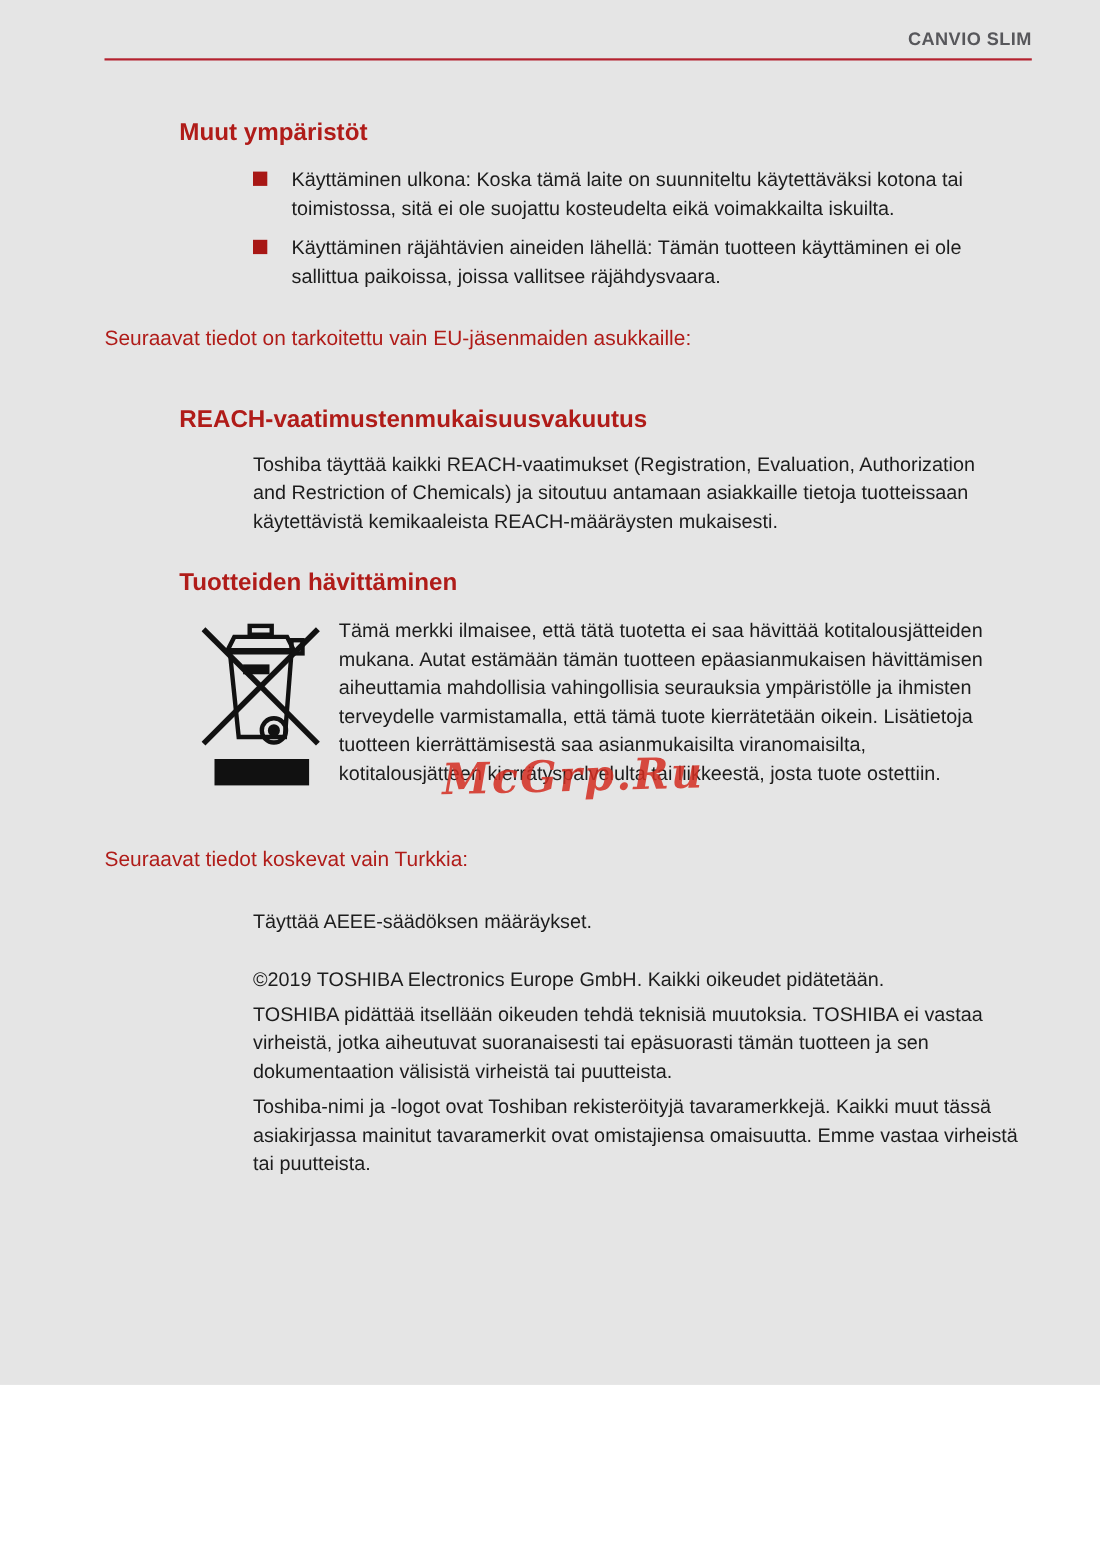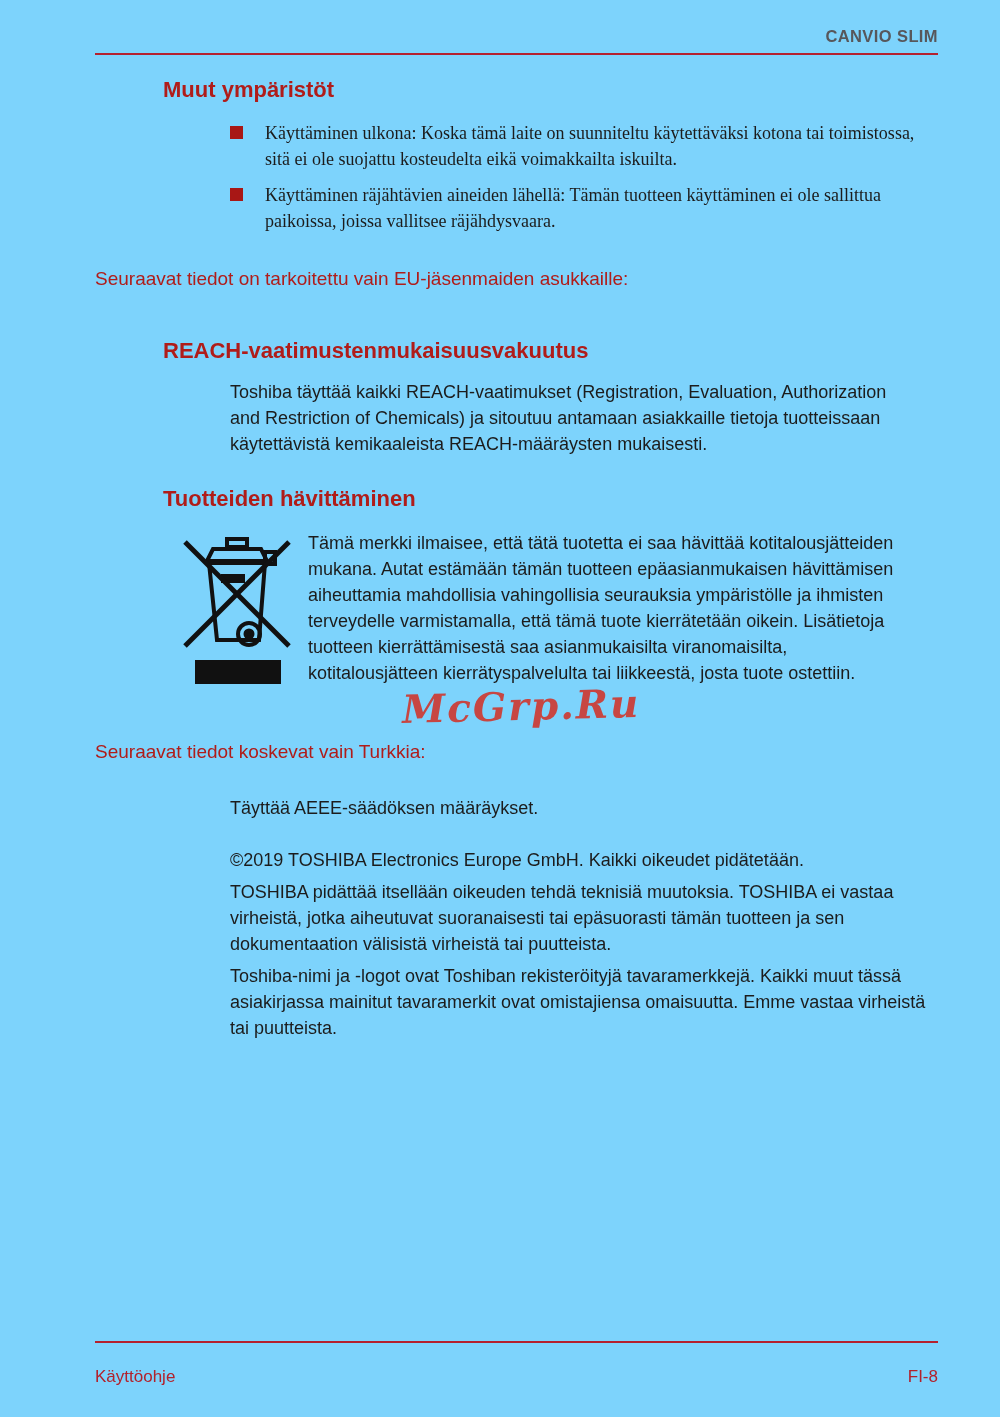"CANVIO SLIM" .page { background: #7dd3fc -> #e5e5e5; height: 1417px -> 1259px }
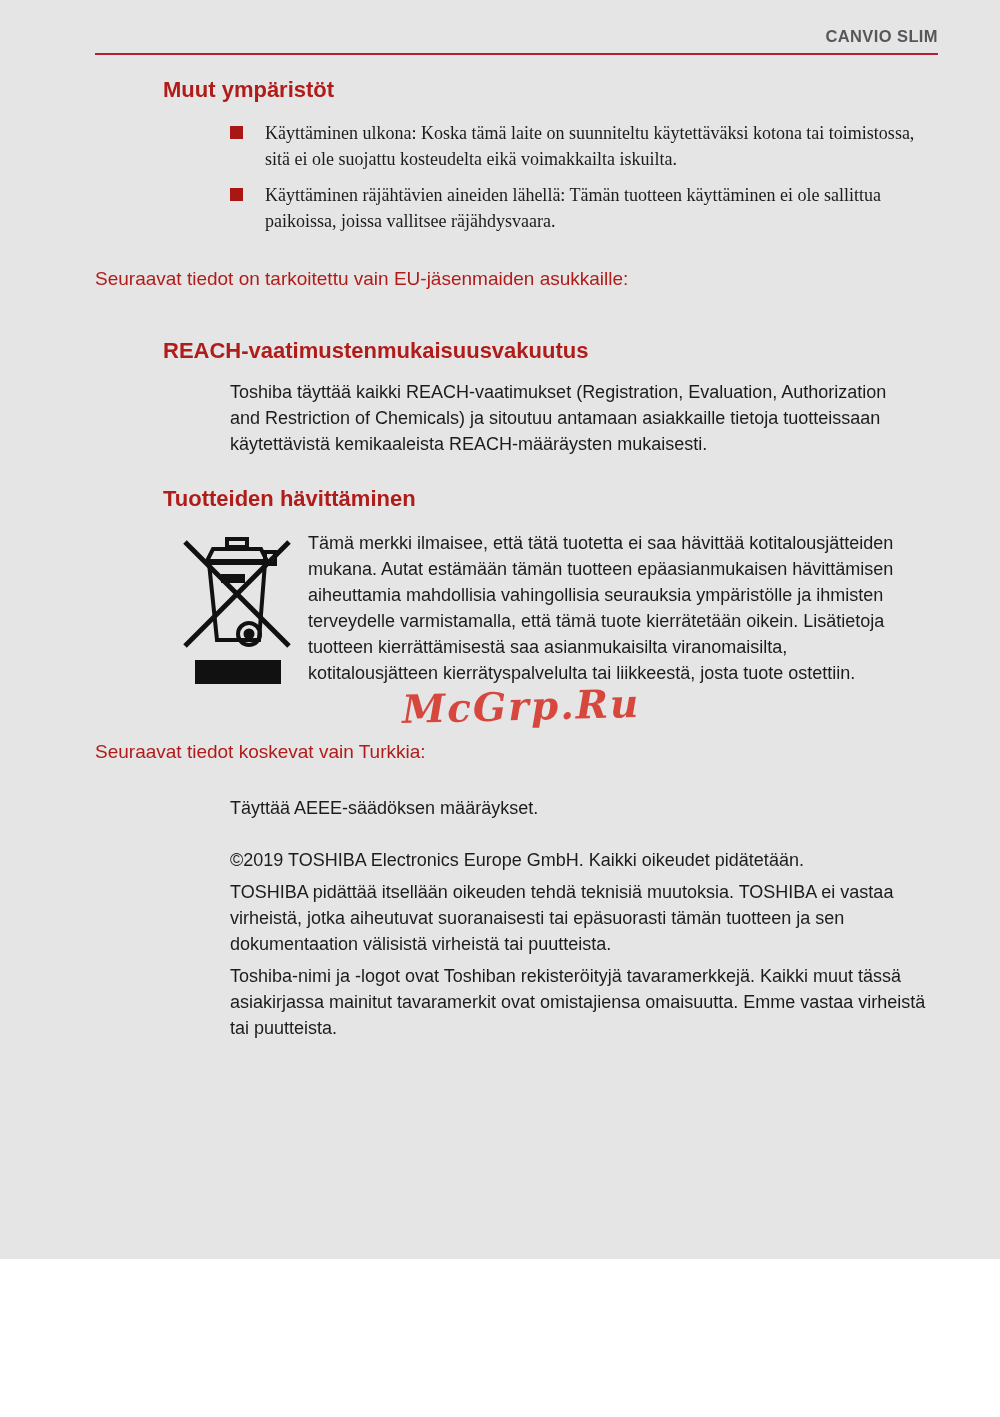"Muut ympäristöt" h2.section { margin-top: 20px -> 50px }
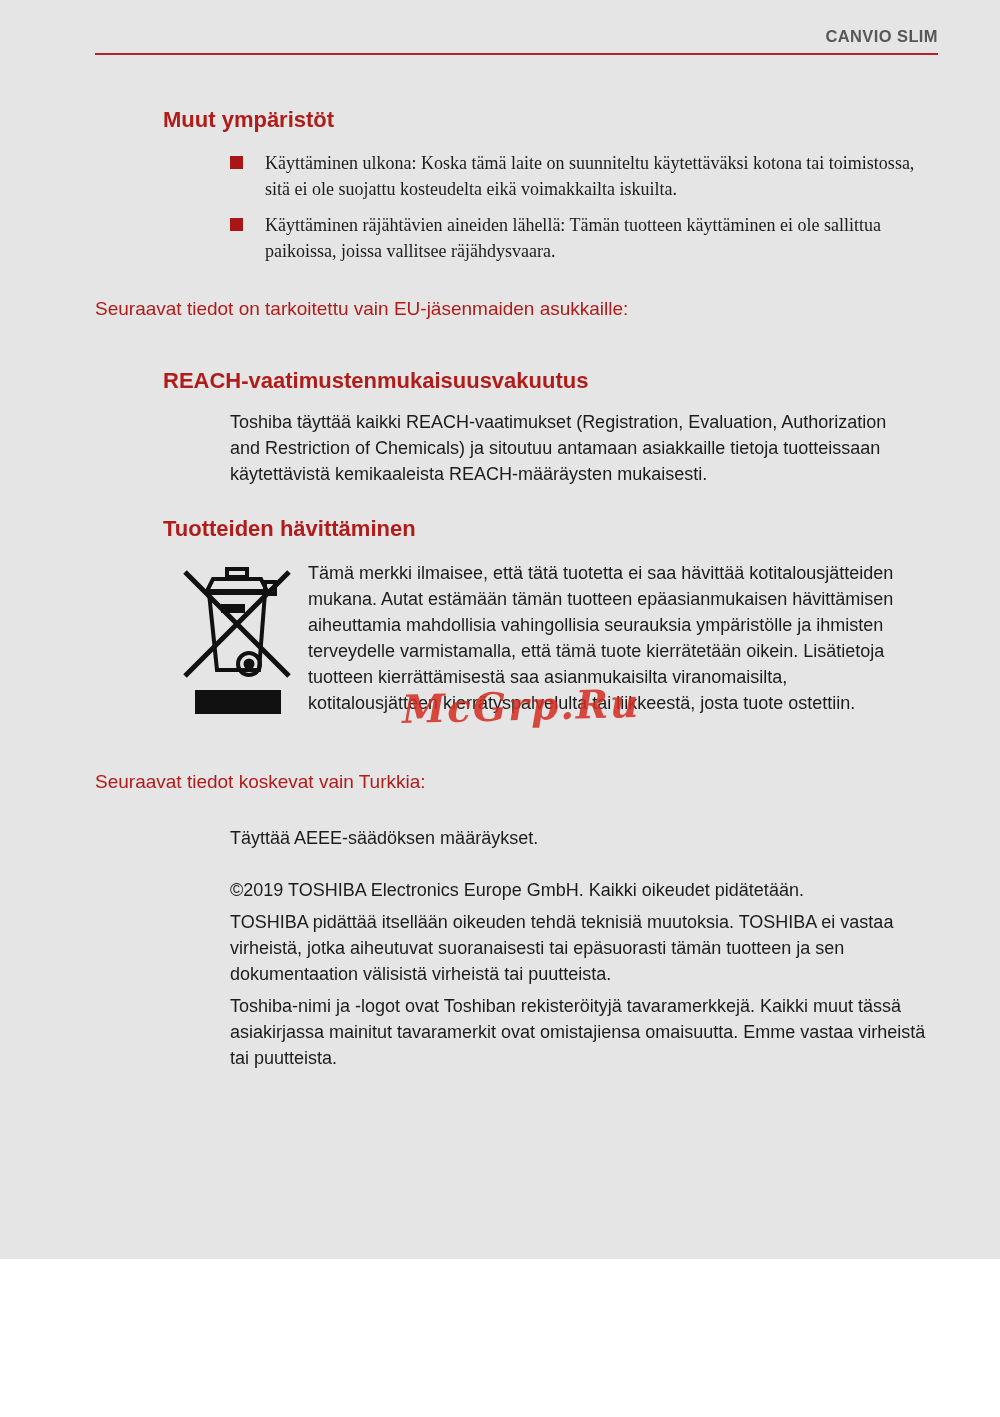"Käyttäminen ulkona: Koska tämä laite" .bullets .li-text { font-family: Liberation Serif, serif -> none }
